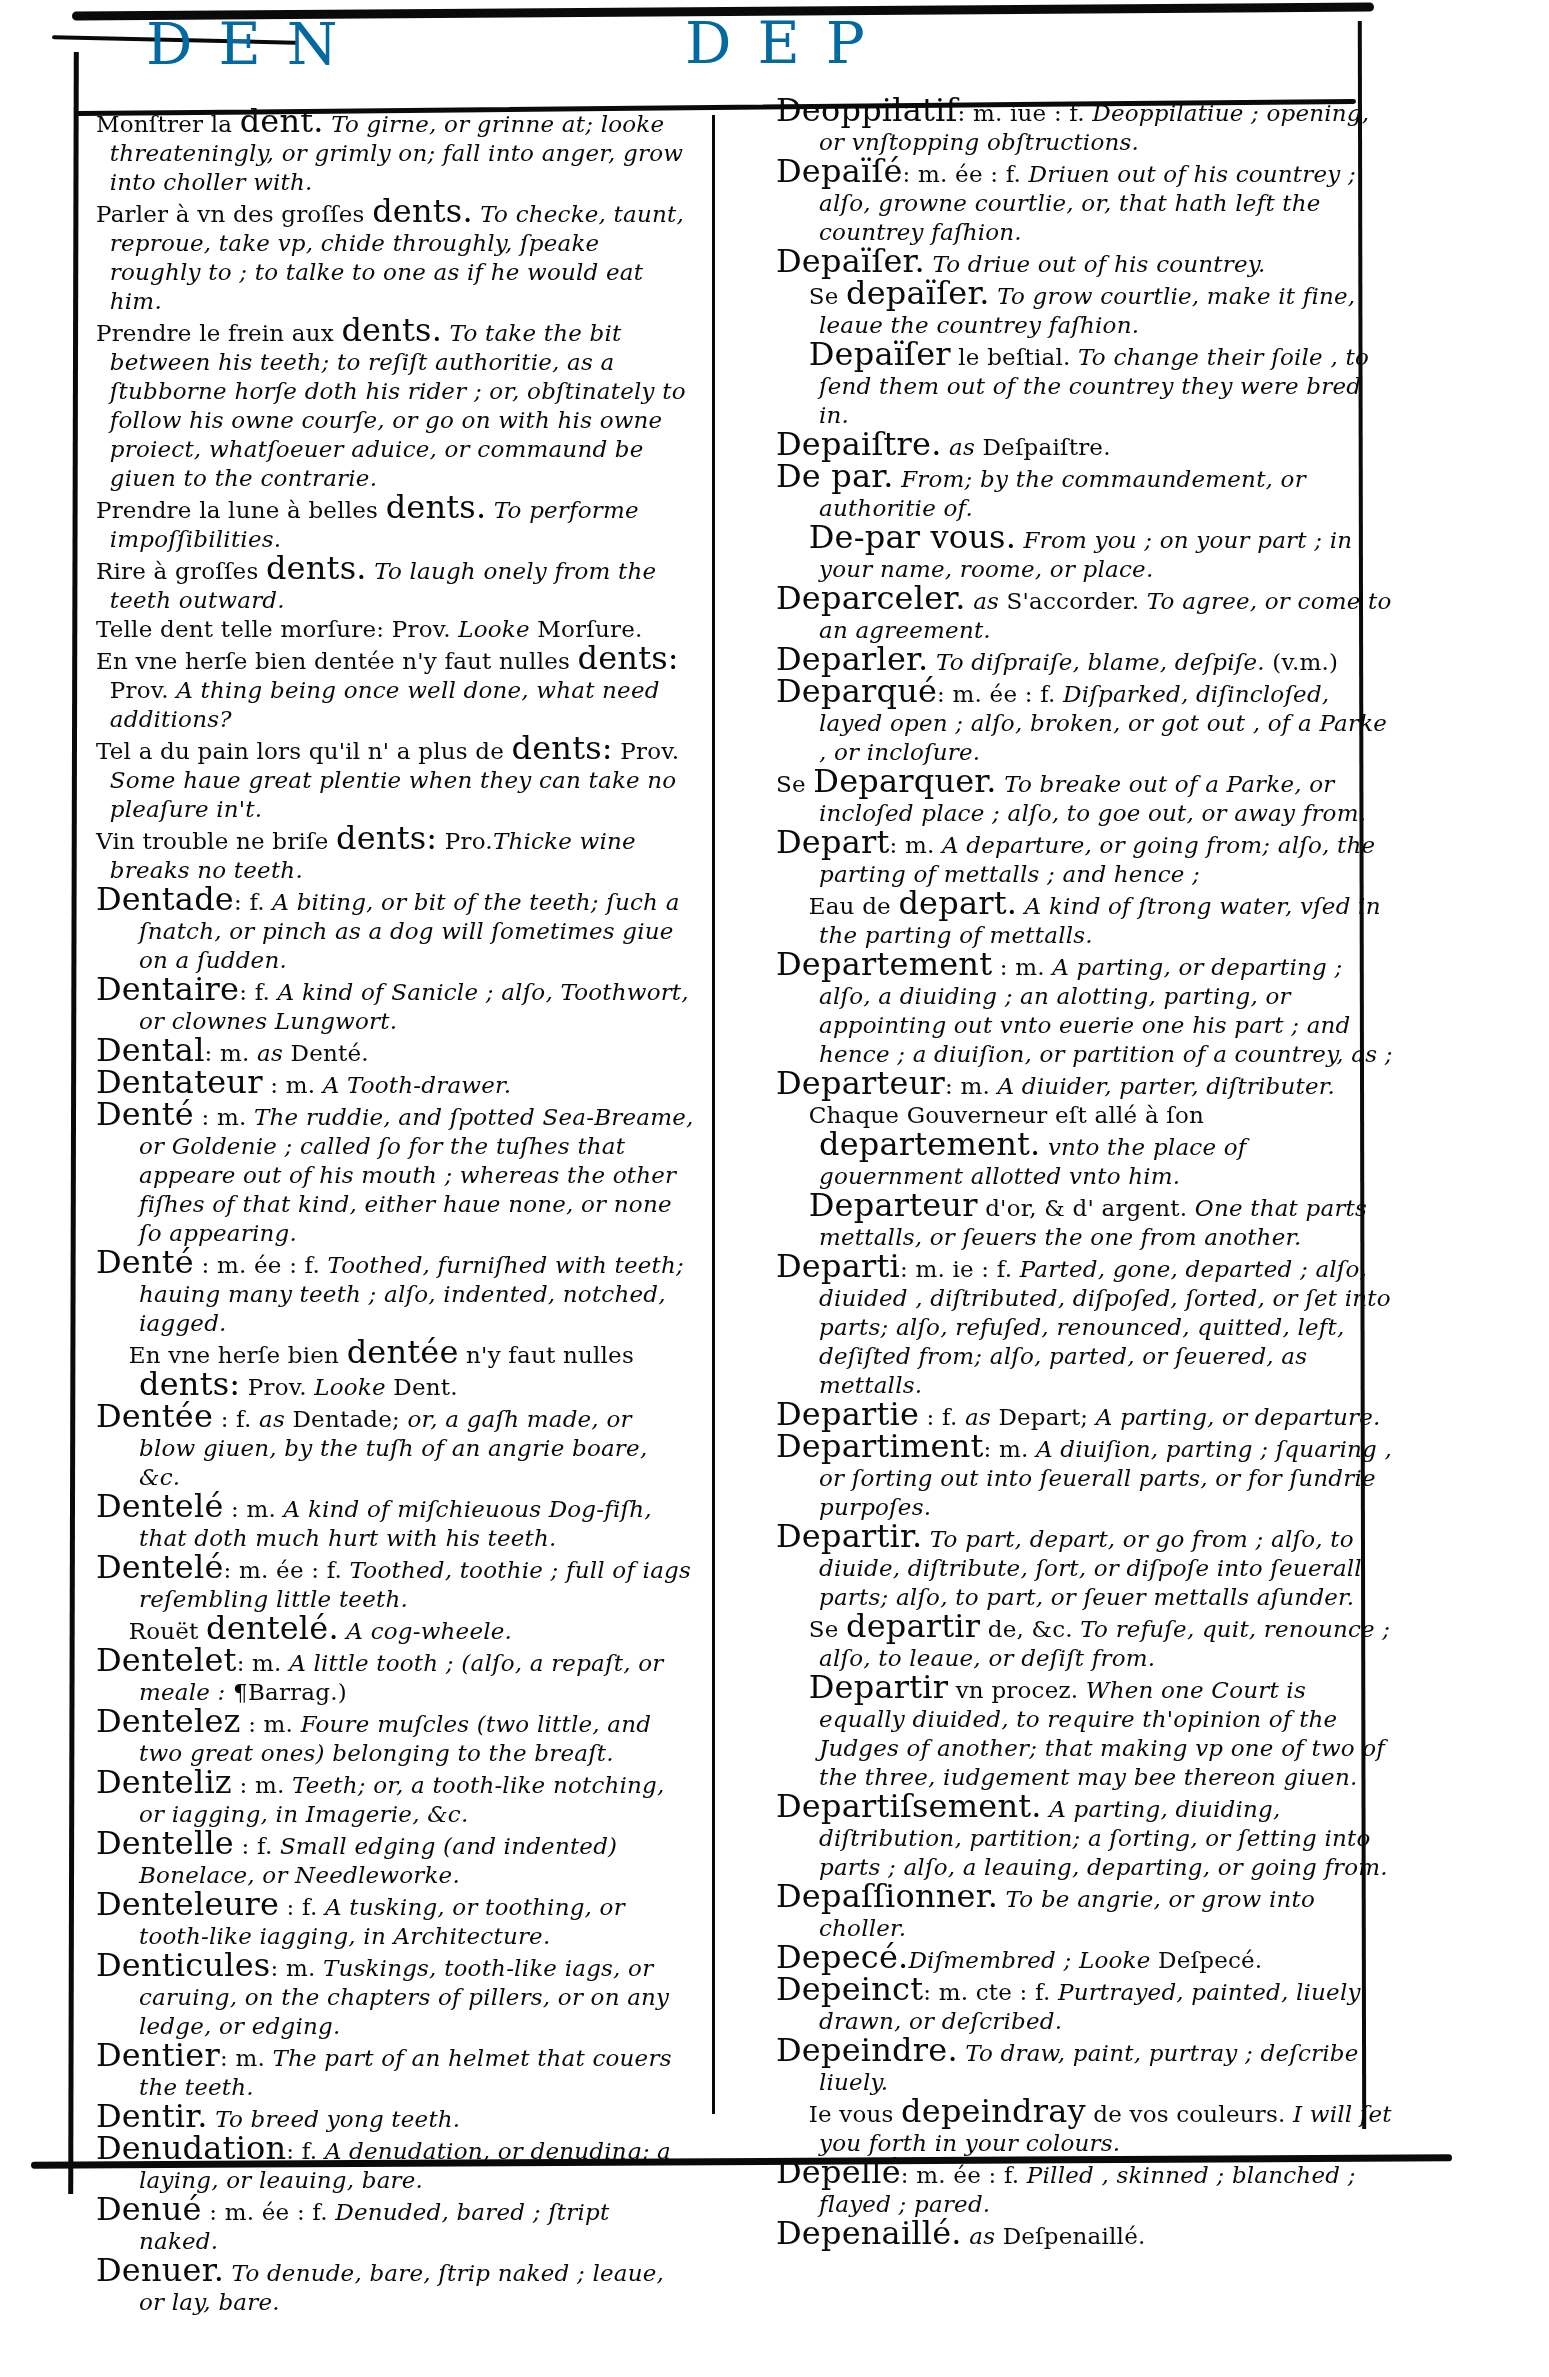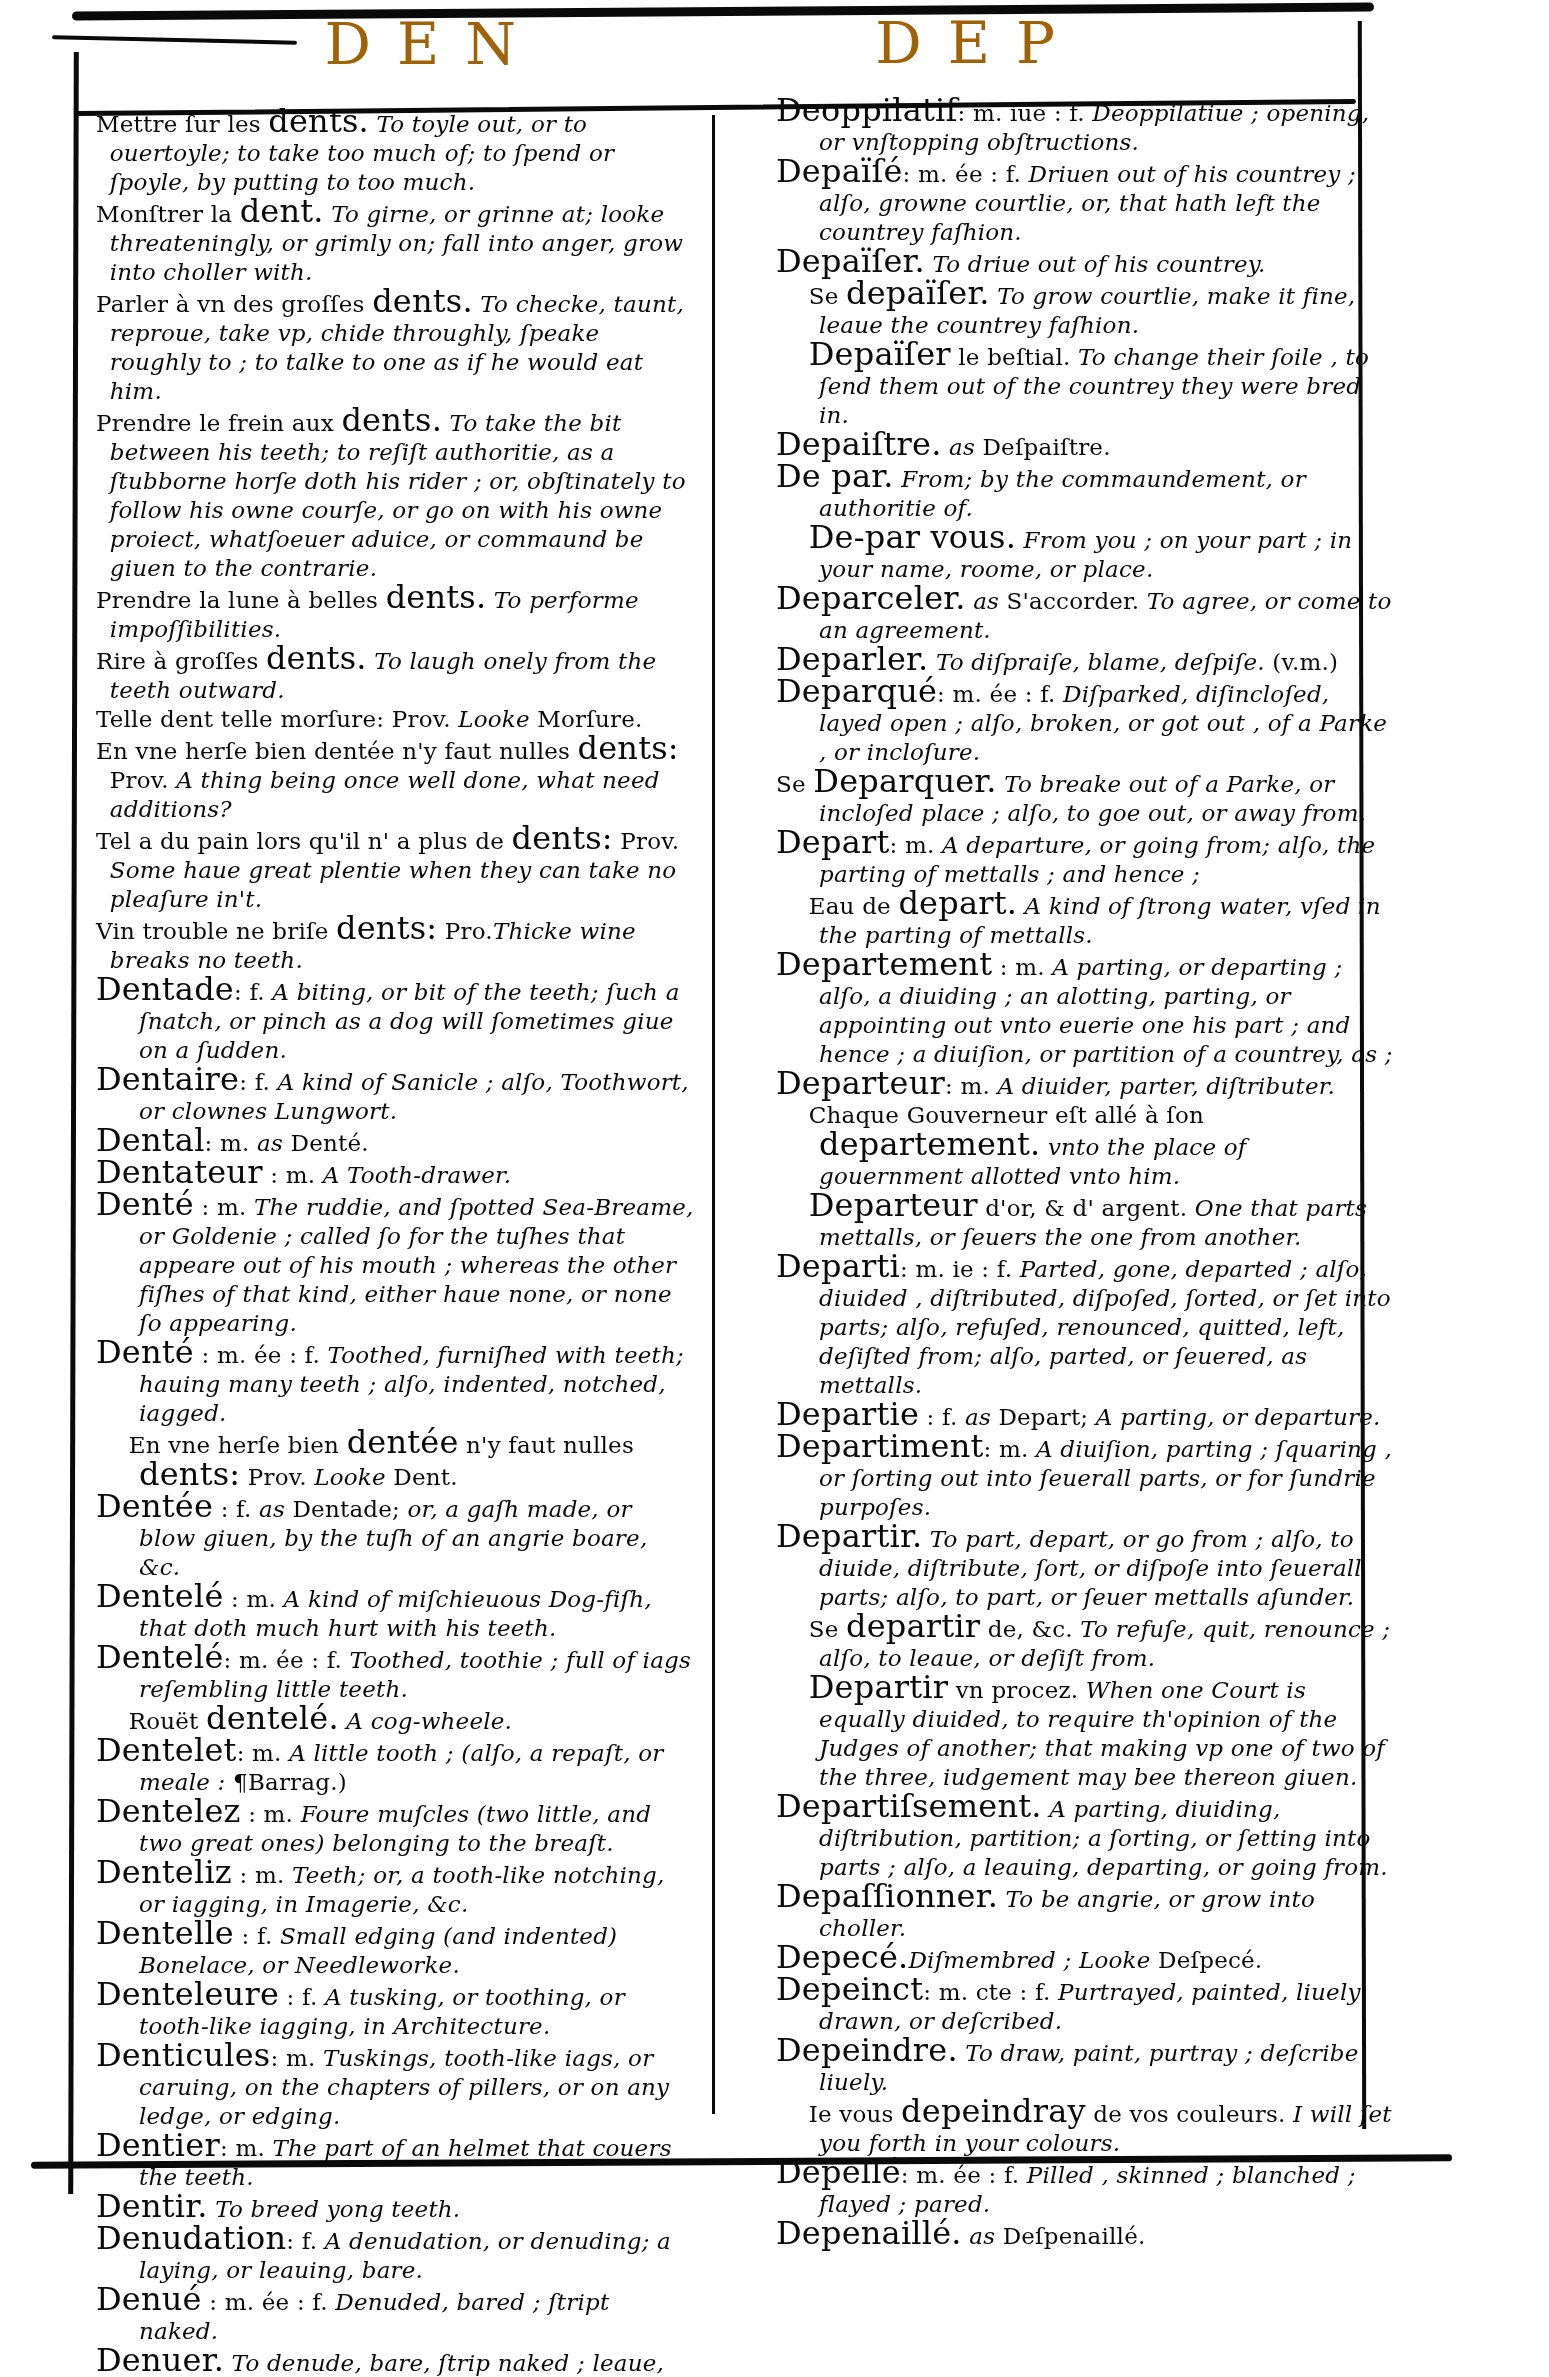"DEN" .header { color: #a16207 -> #0369a1; text-align: right -> left }
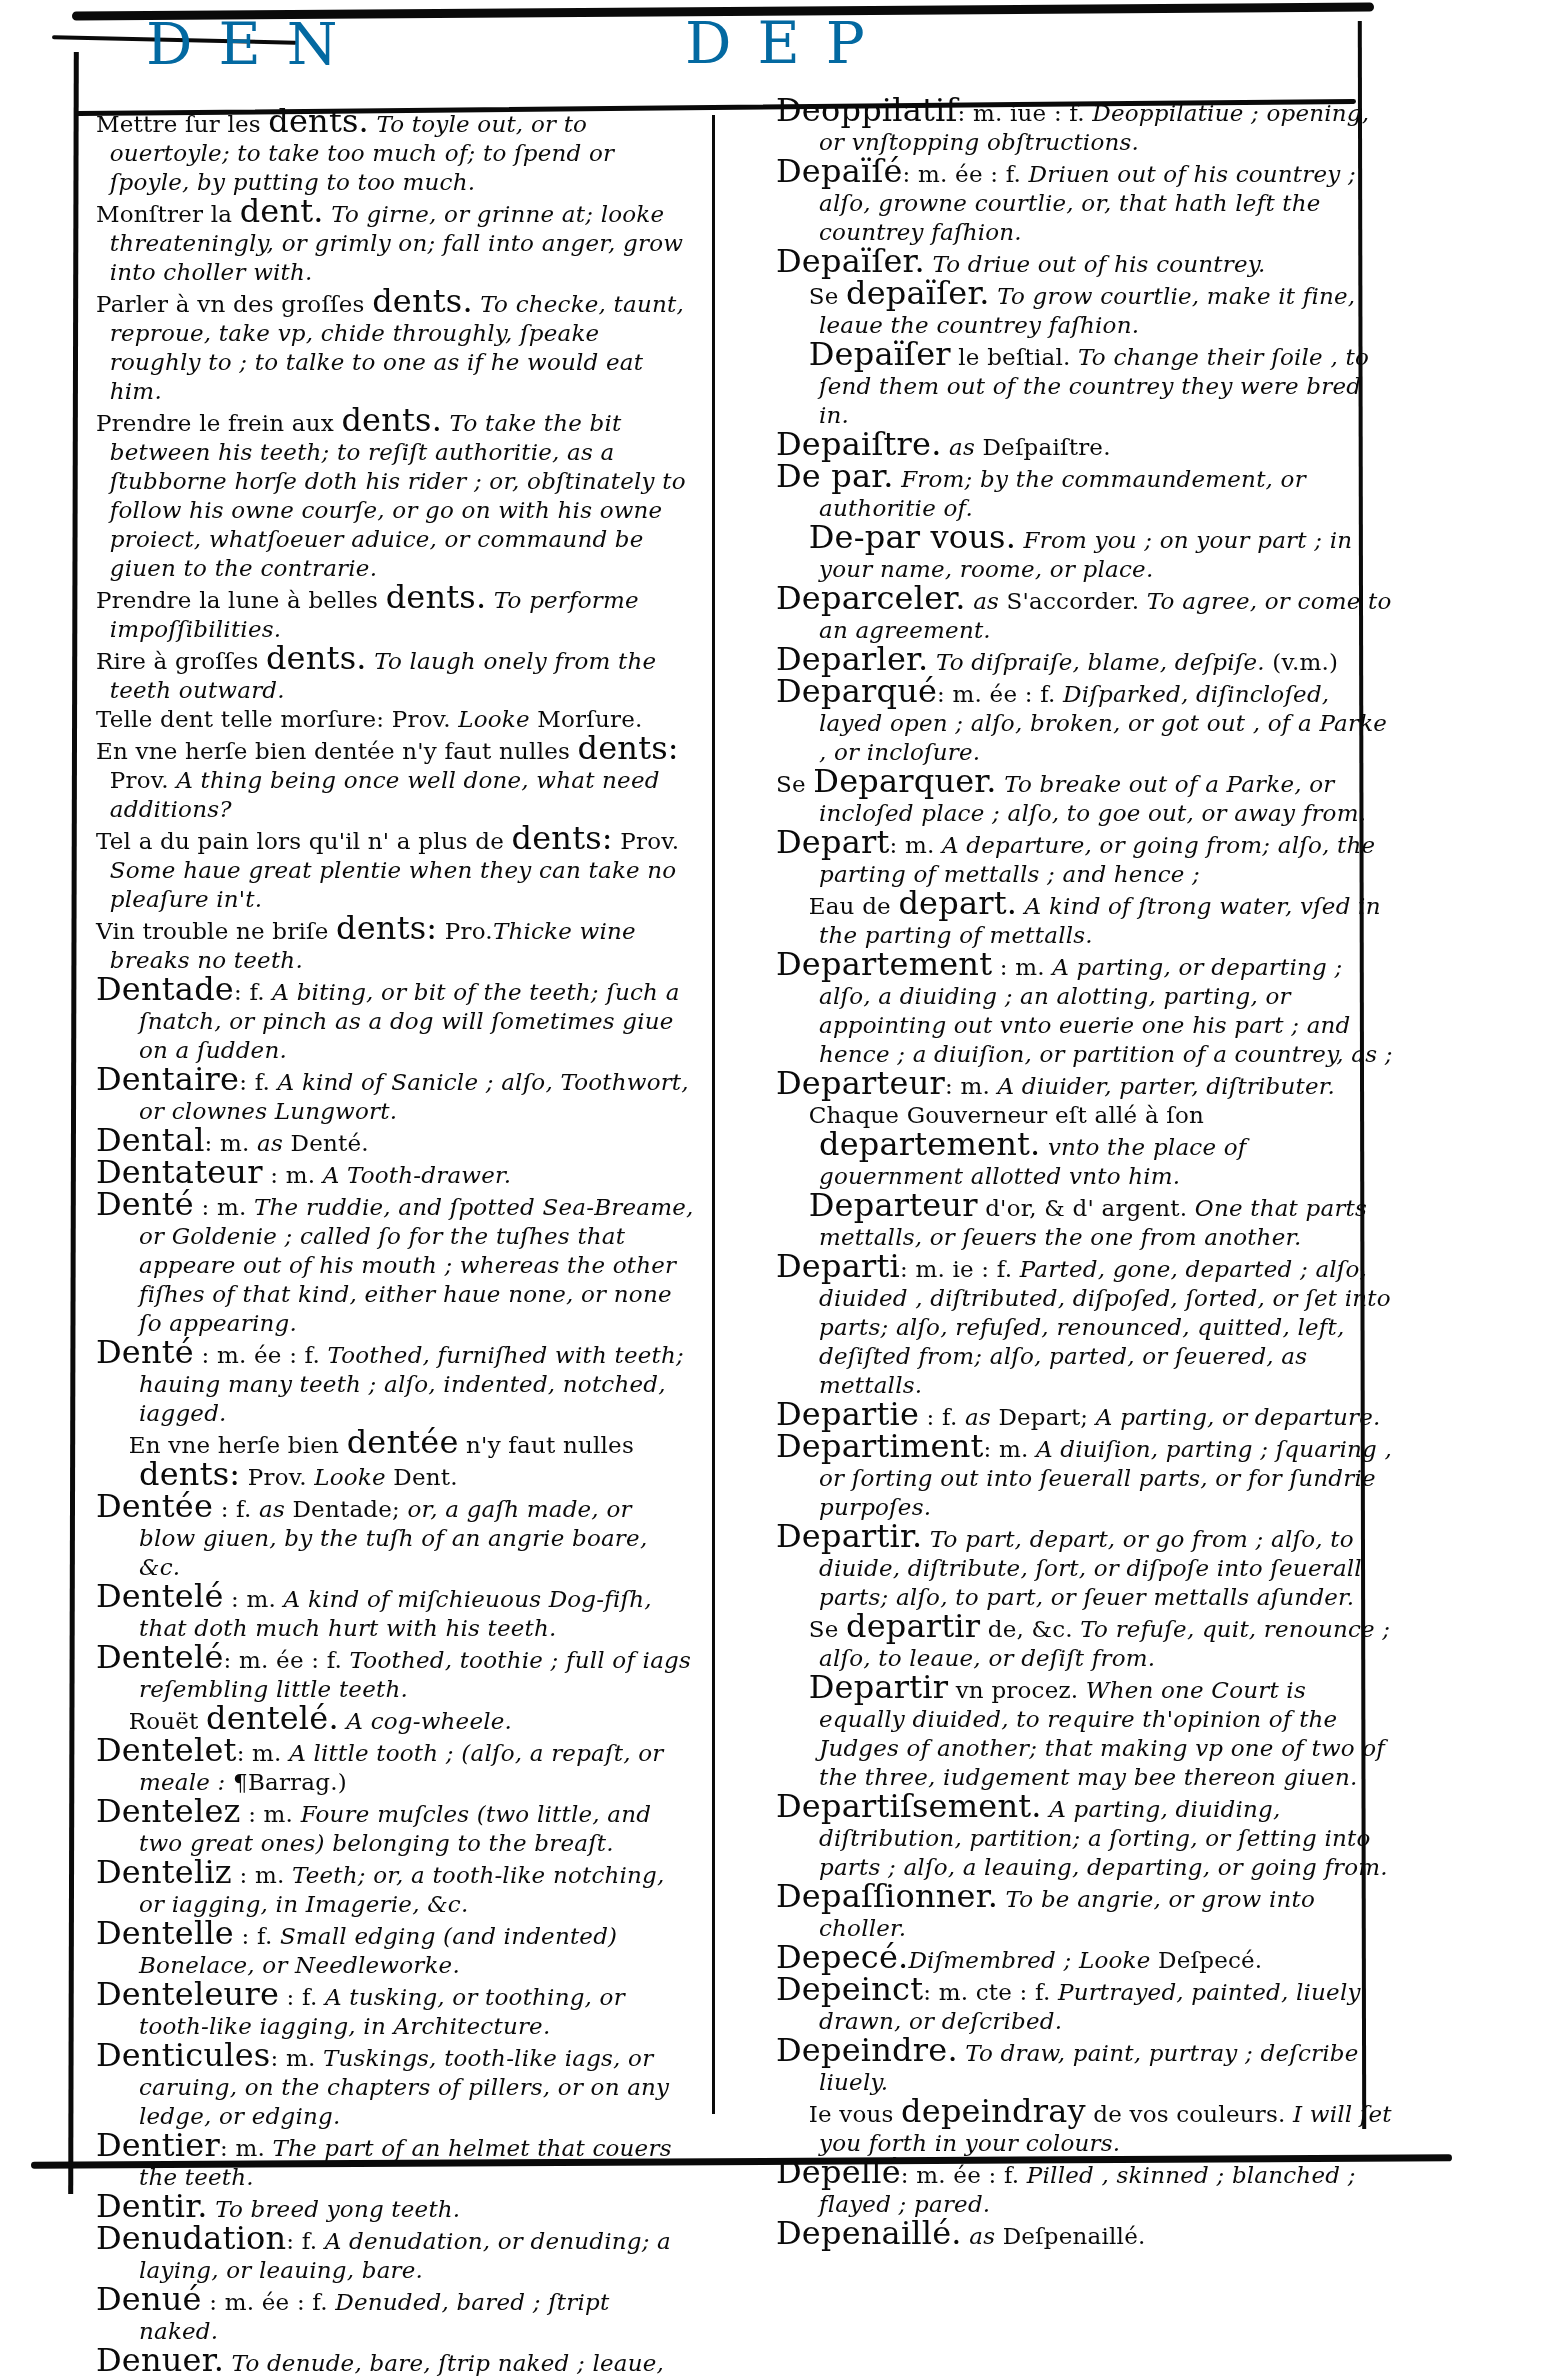"Mettre ſur les dents. To" p.entry { html: <p><span>Mettre ſur les </span><span>dents.</span><span> To toyle out, or to ouertoyle; to take too much of; to ſpend or ſpoyle, by putting to too much.</span></p> -> none }
